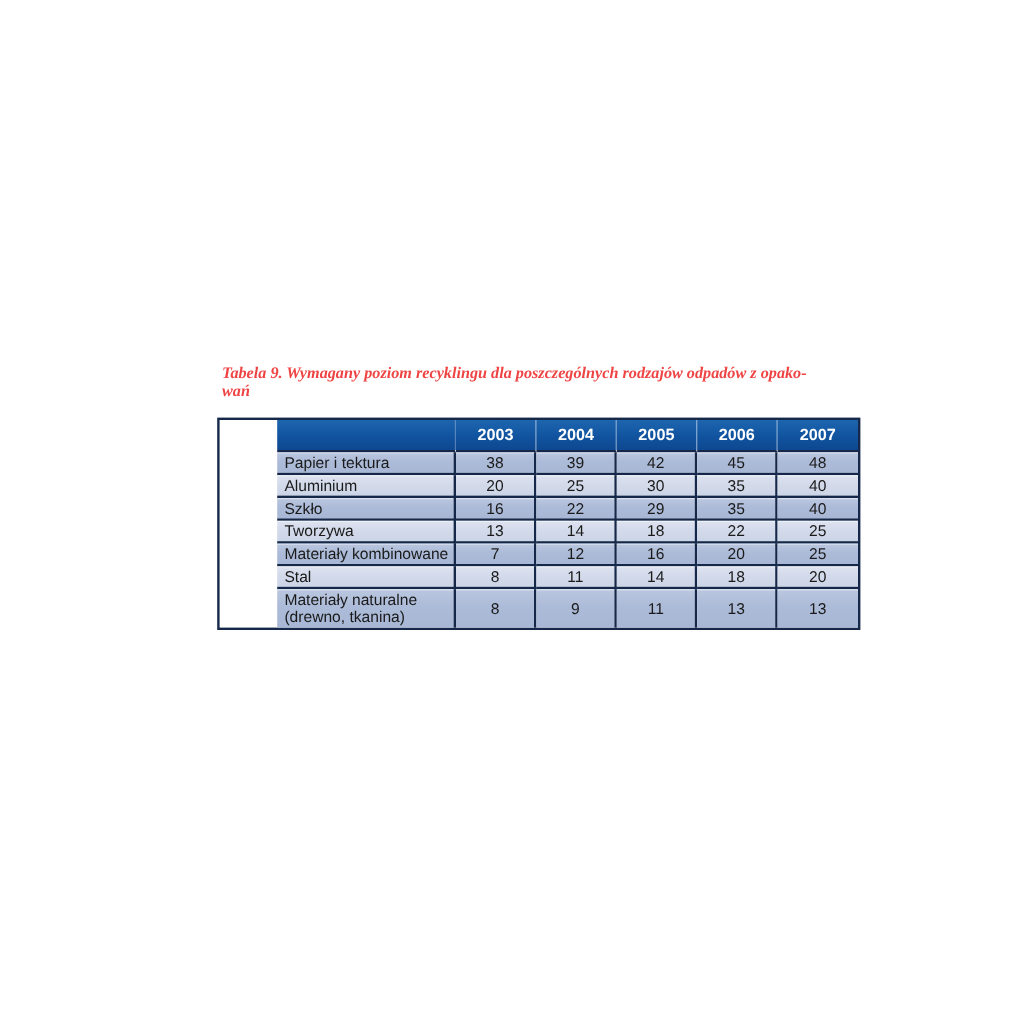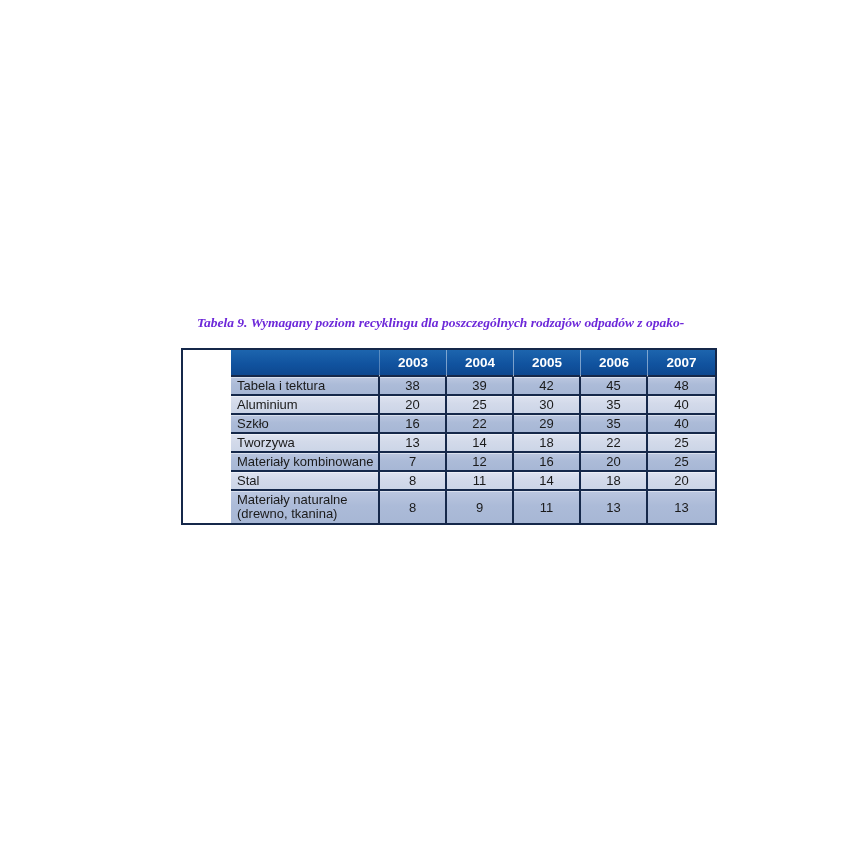"Tabela 9. Wymagany poziom recyklingu" .caption { color: #6d28d9 -> #ef4444; margin: 16px -> 4px }
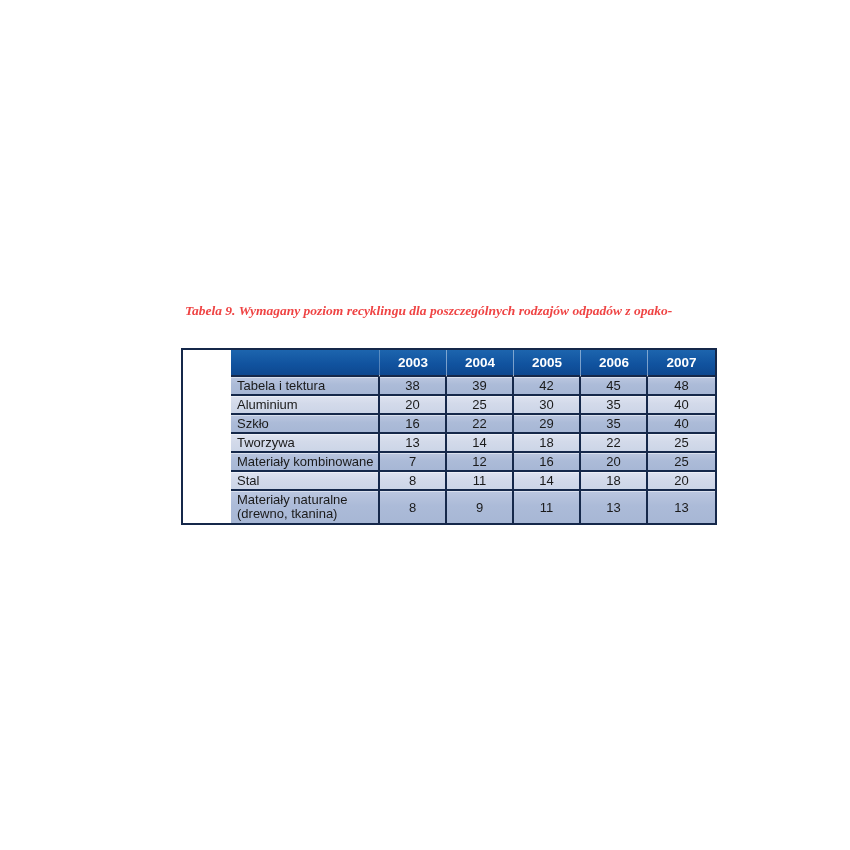"wań" span.cap-line { html: none -> <span>wań</span> }
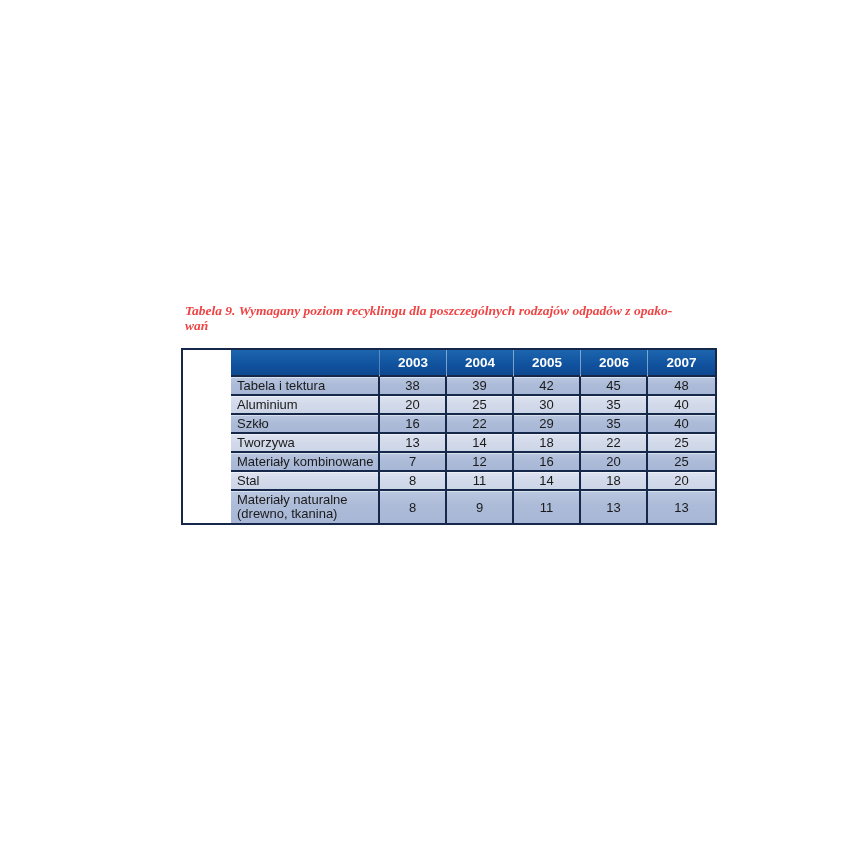"Tabela i tektura" td.lbl { text: Tabela -> Papier }
